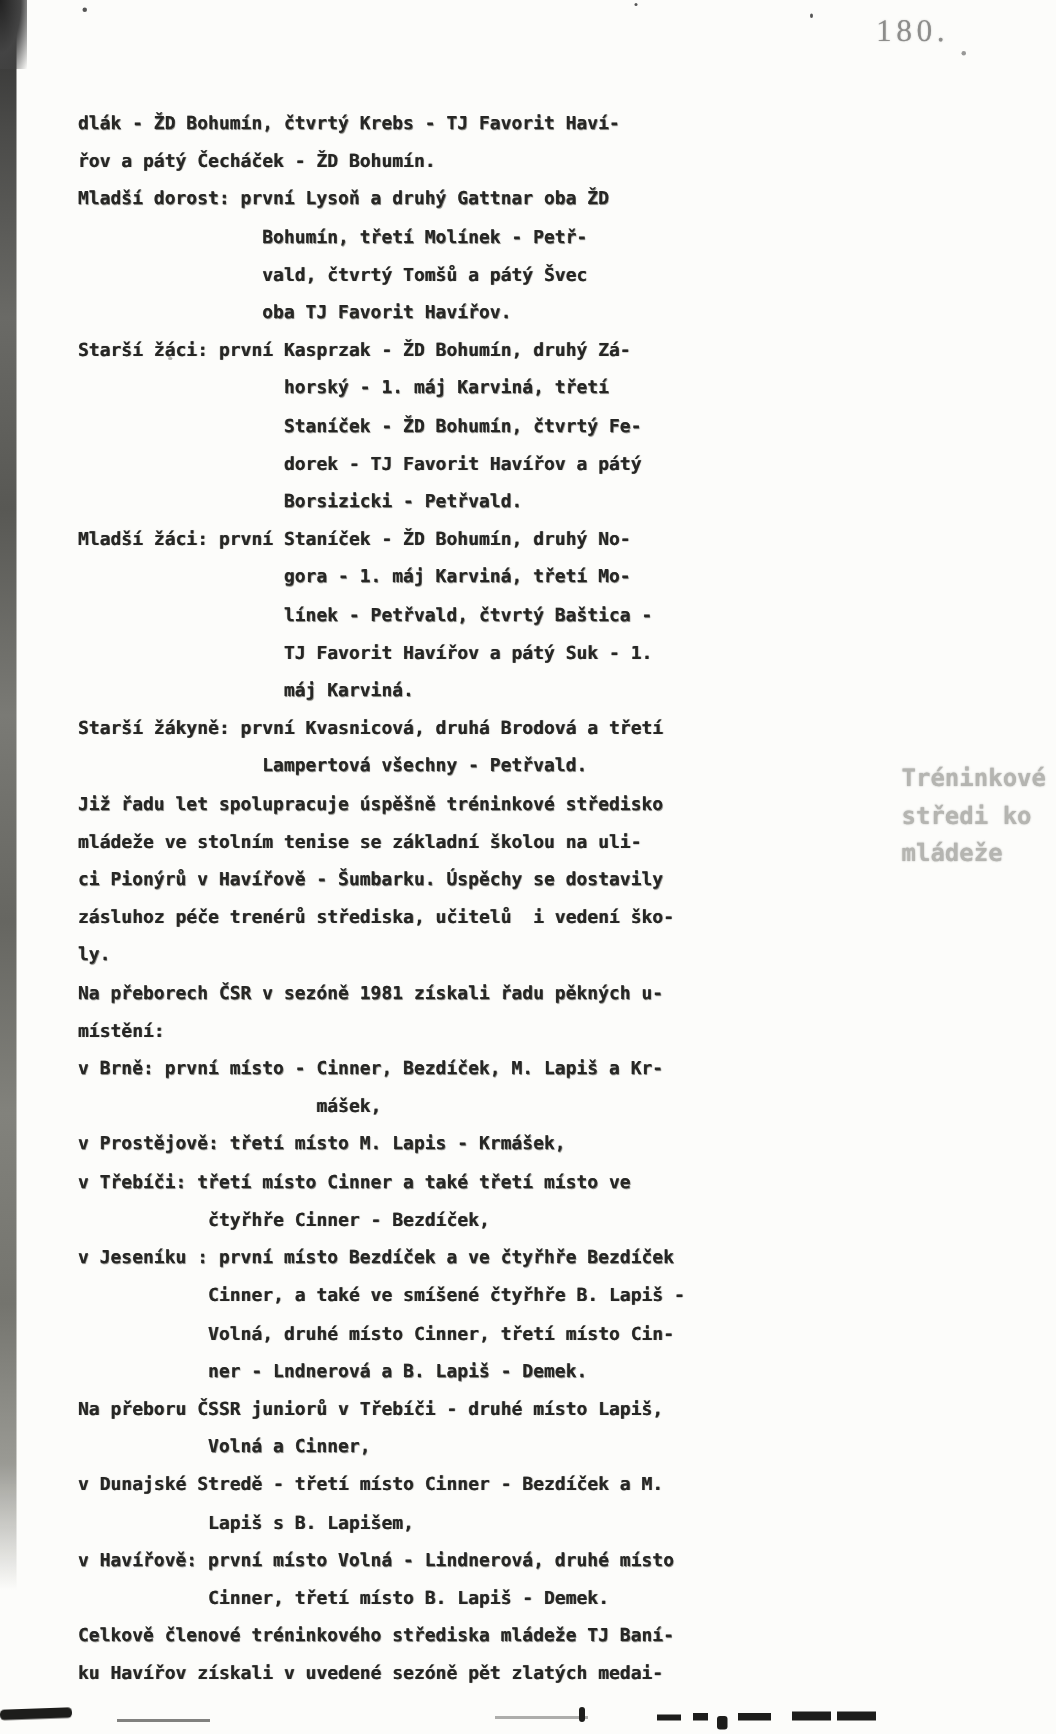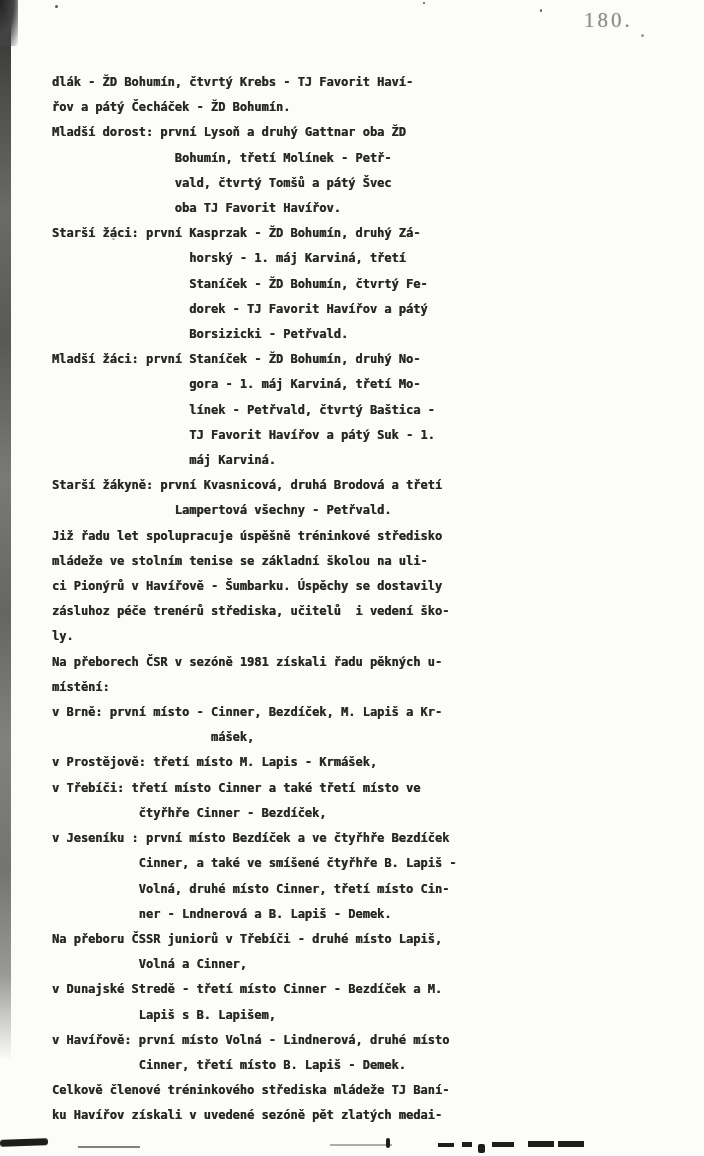"Tréninkové" pre.margin-note { html: none -> <pre>Tréninkové středi ko mládeže</pre> }
